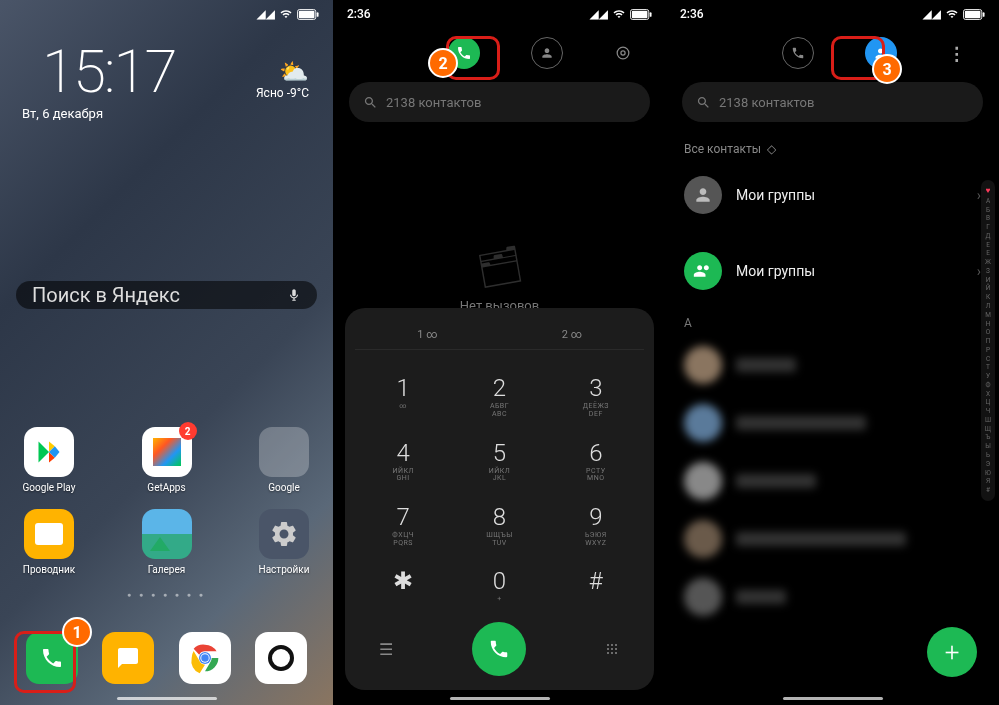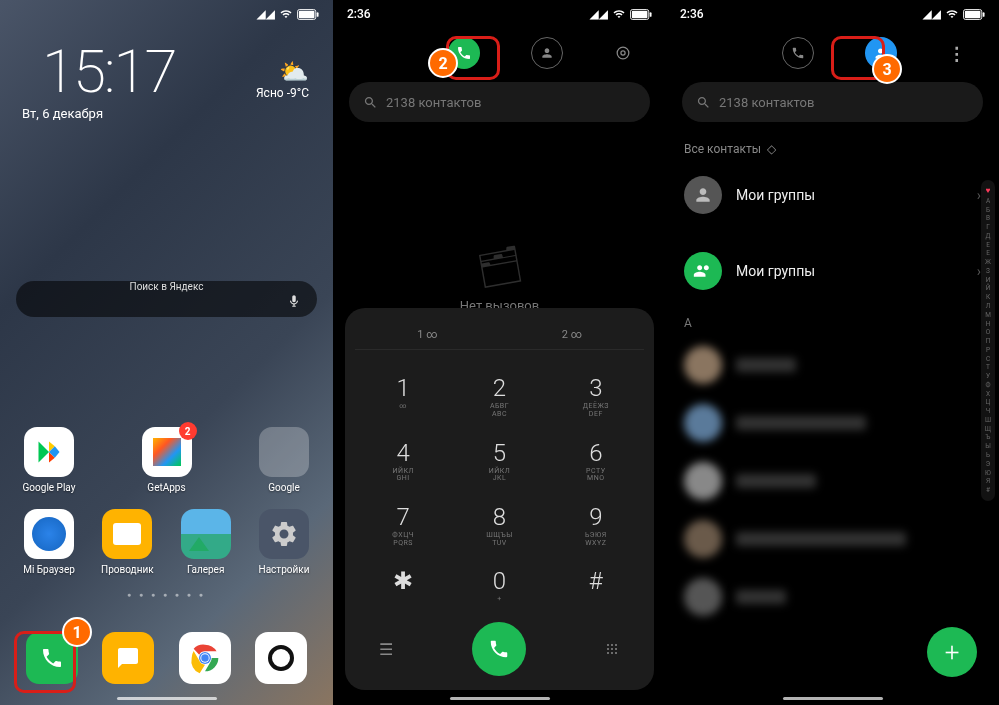"Поиск в Яндекс" .search-pill { flex-direction: column -> none; font-size: 10px -> 20px; height: 36px -> 28px }
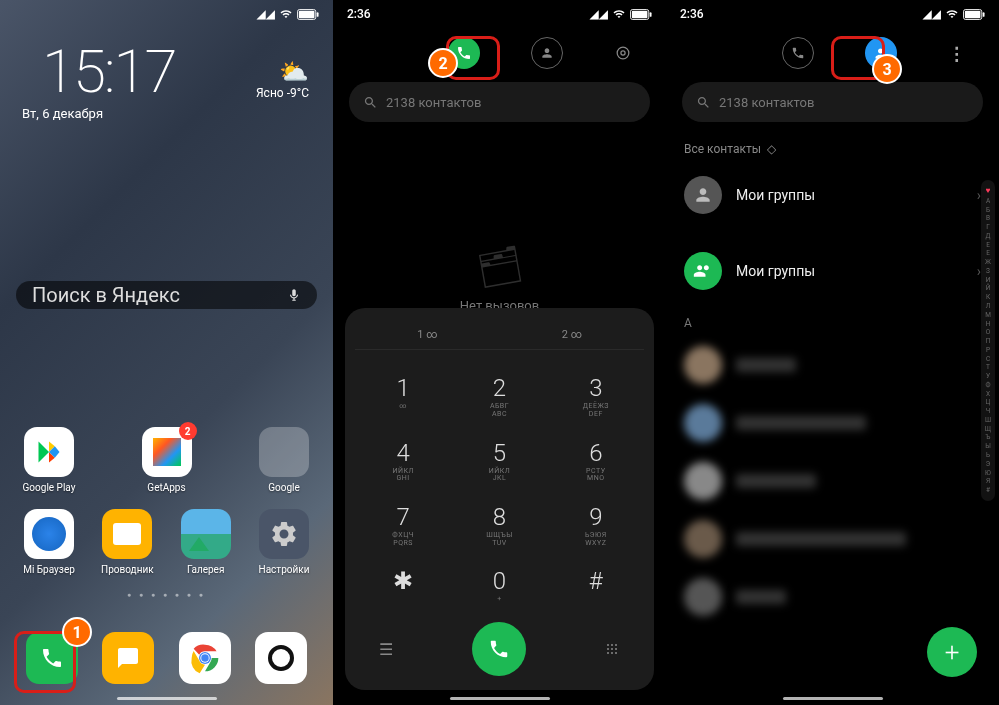"Mi Браузер" div.app-cell { html: <div> <div> <div></div> </div> <div>Mi Браузер</div> </div> -> none }
